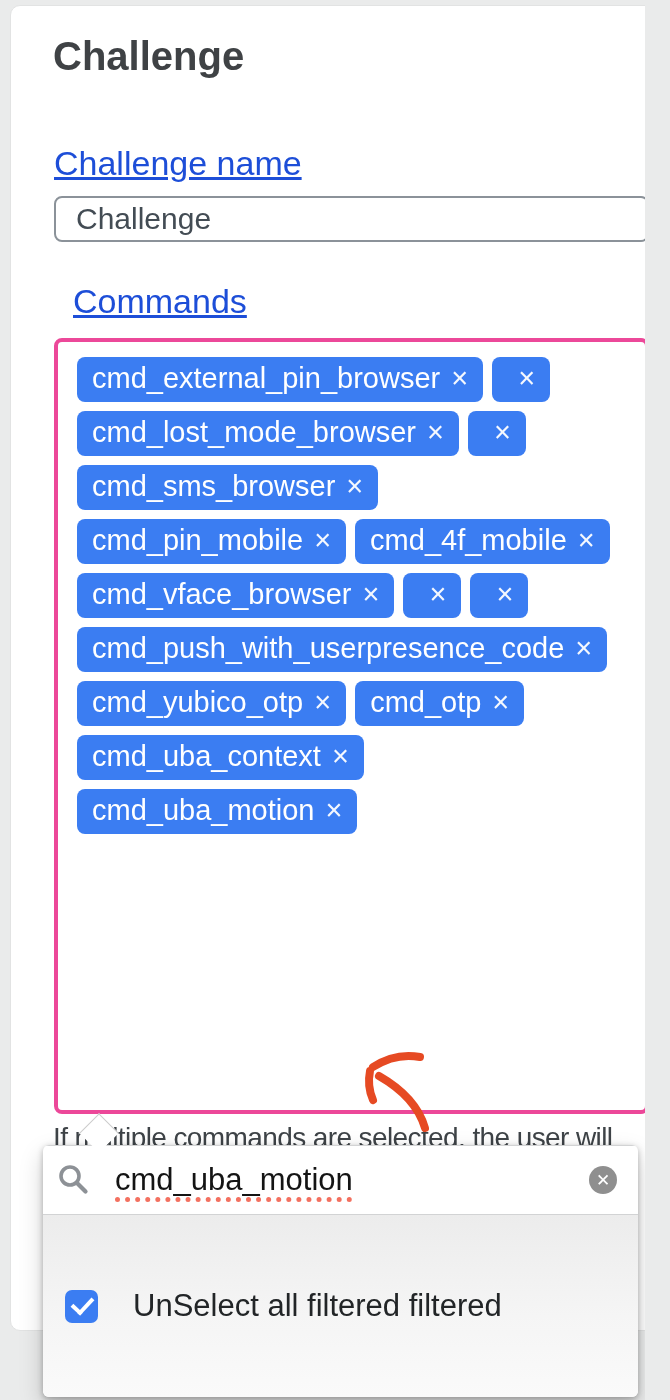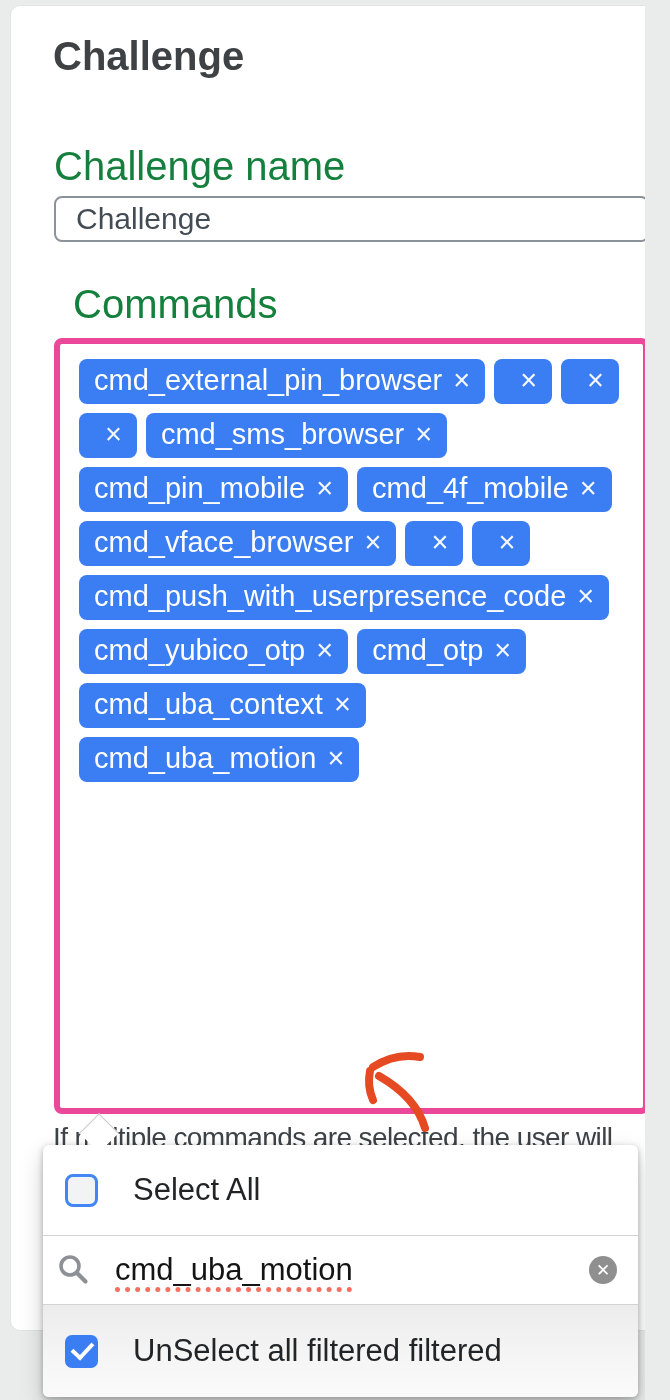"Challenge name" .field-label { color: #15803d -> #1d4ed8; font-size: 40px -> 34px; text-decoration: none -> underline }
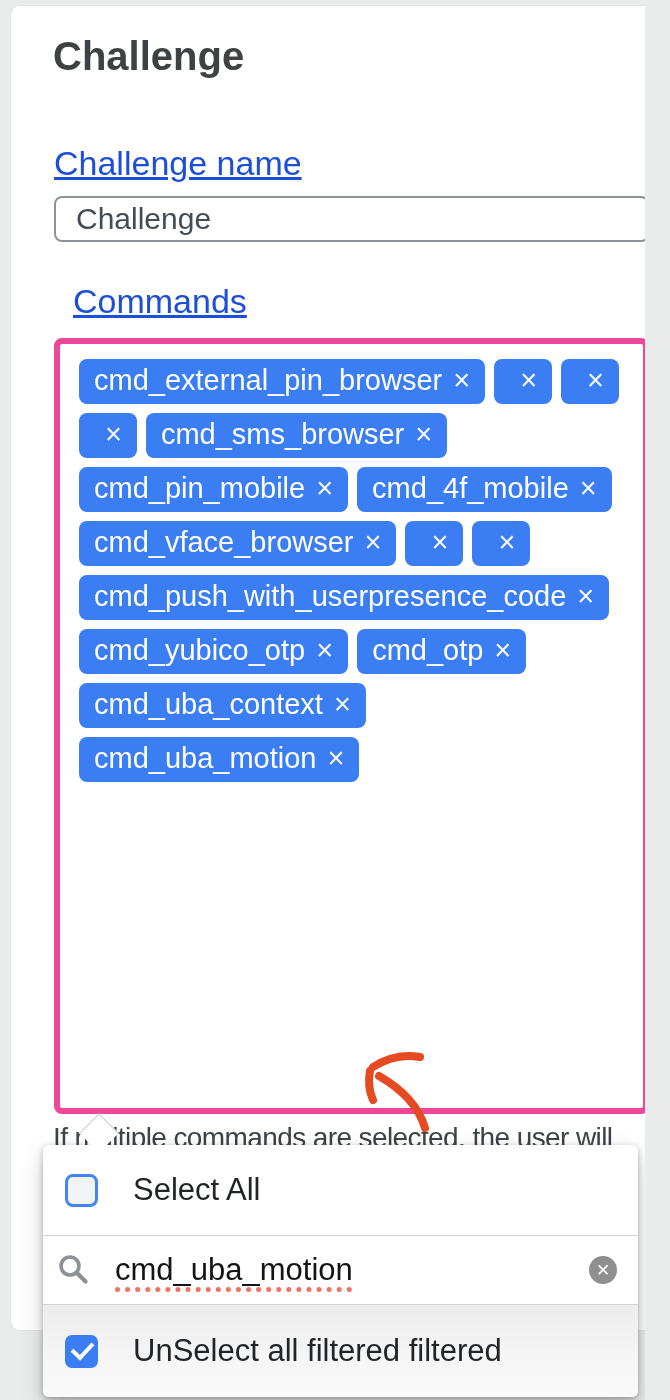"cmd_external_pin_browser" .commands-box { border: 6px solid #ec4899 -> 4px solid #ec4899 }
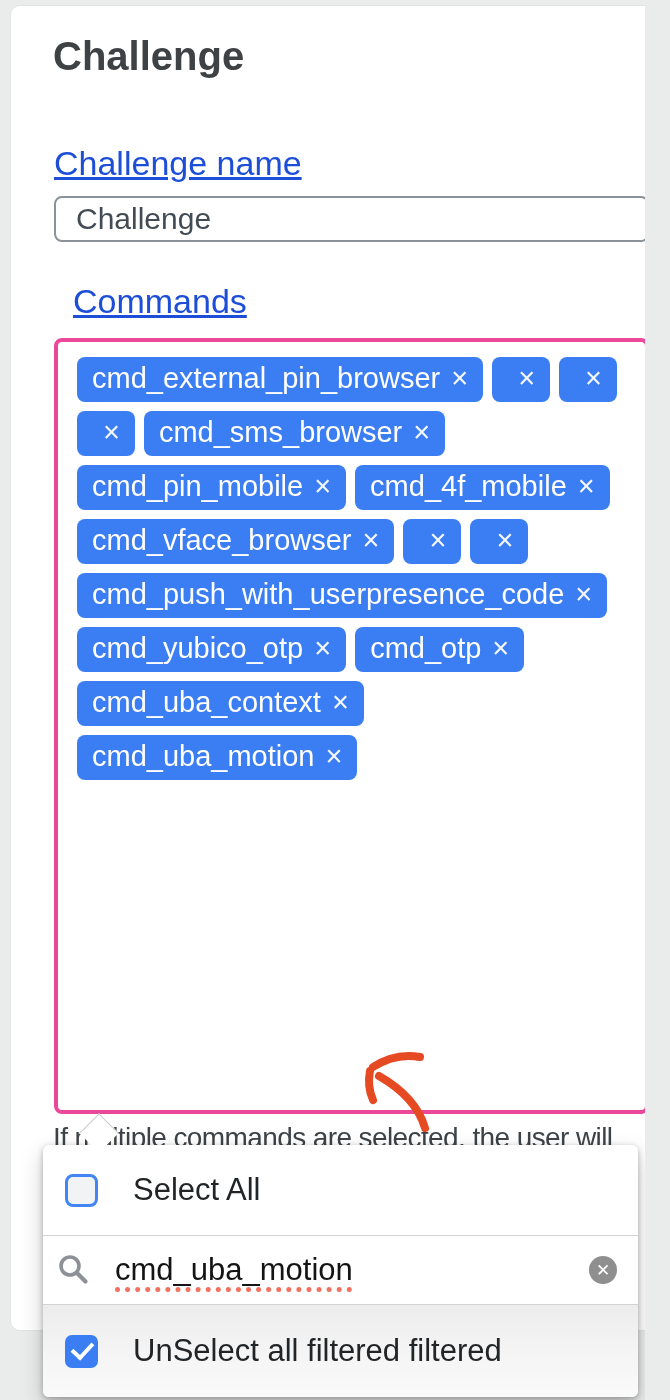"cmd_lost_mode_browser" span { html: none -> <span>cmd_lost_mode_browser</span> }
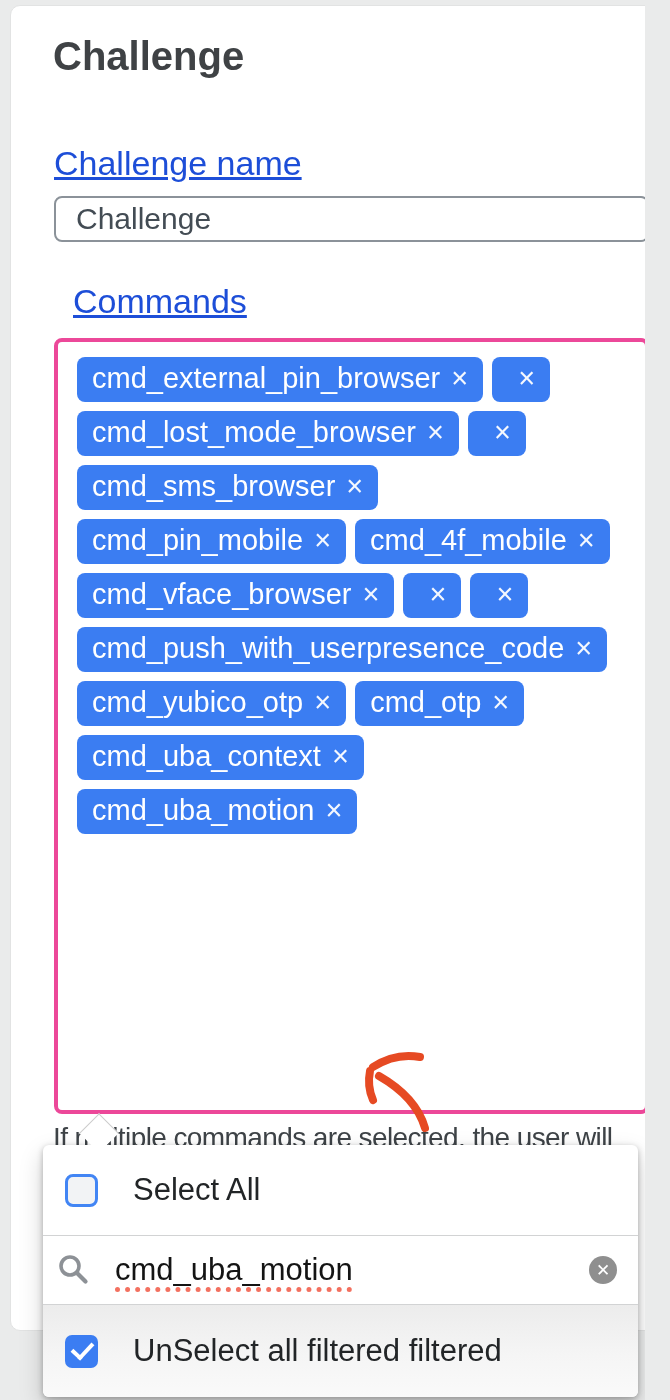"Select All" div.panel-row { html: <div> <div></div> <div>Select All</div> </div> -> none }
